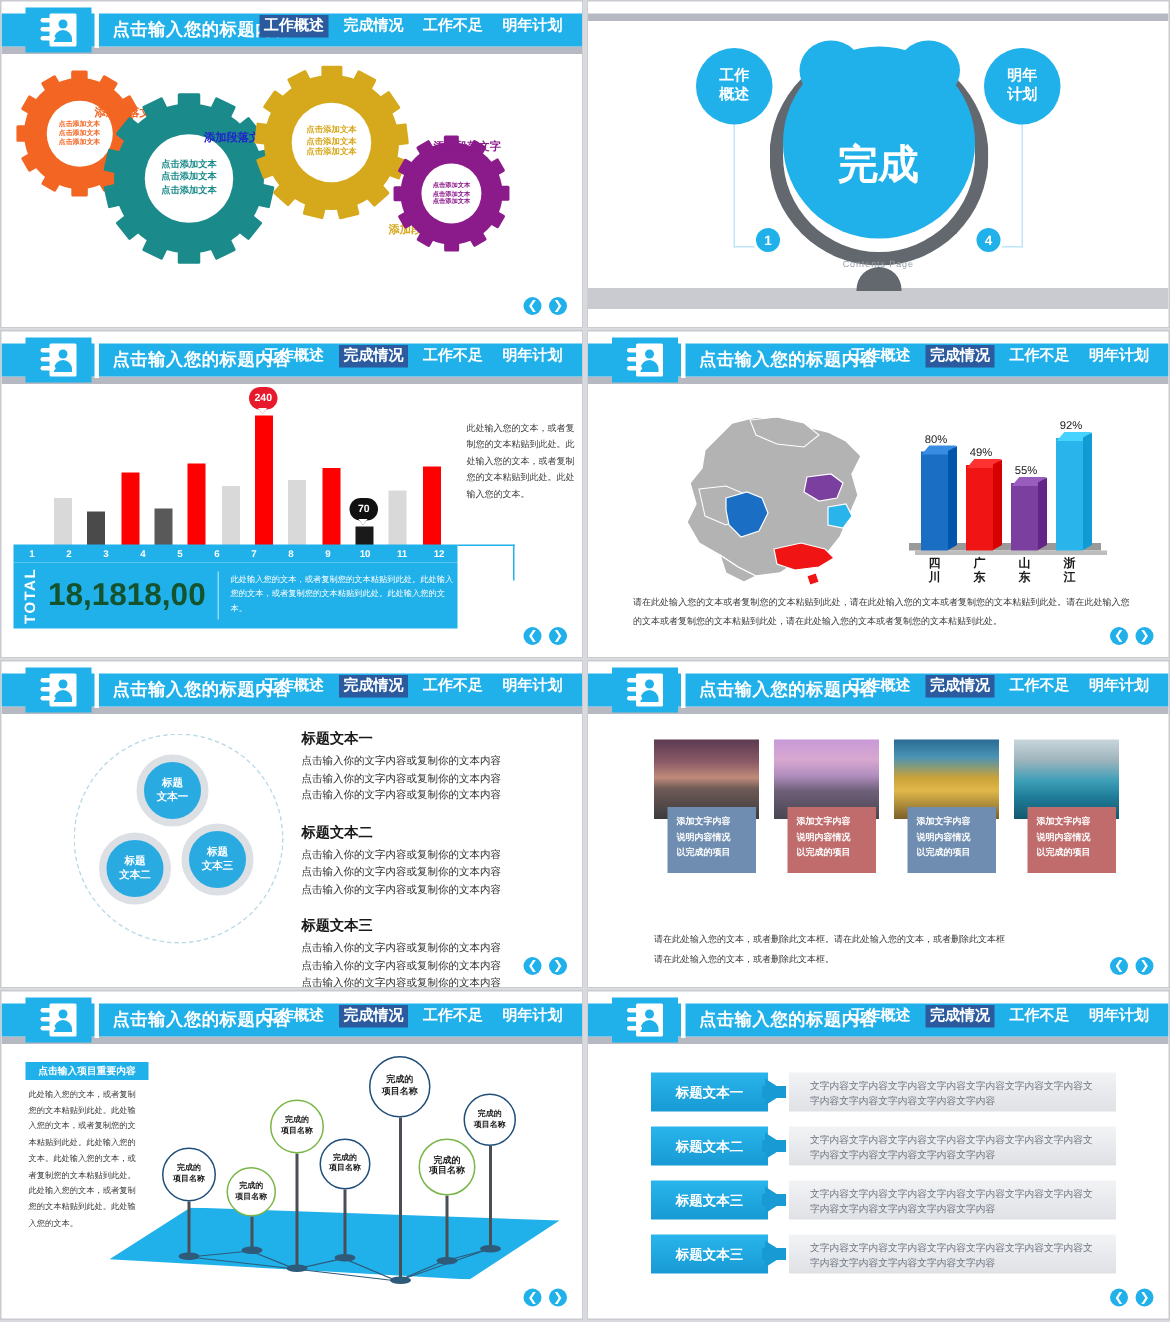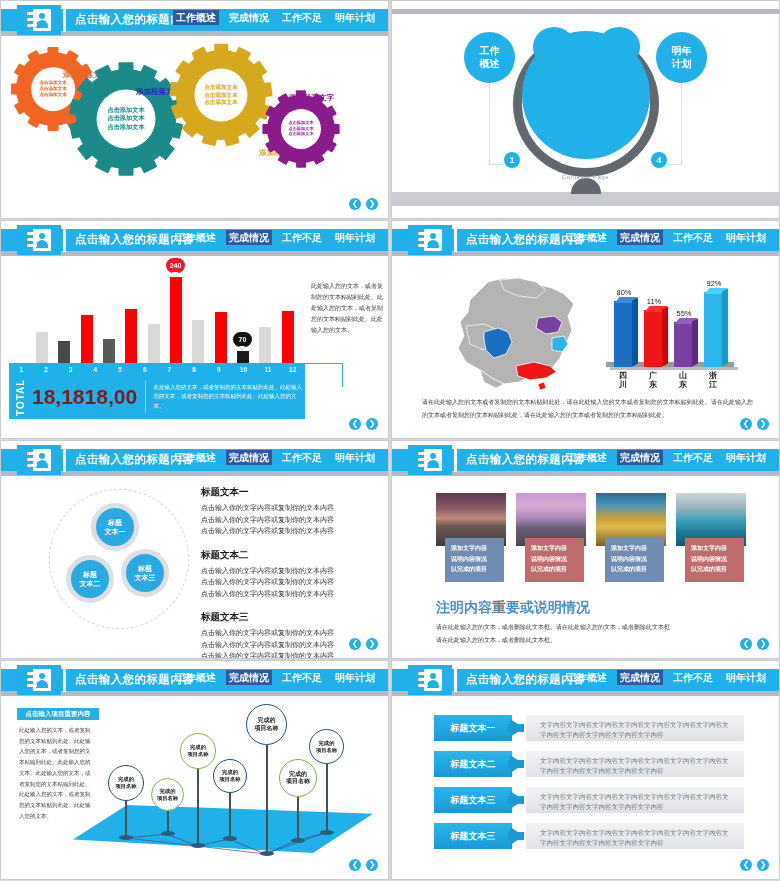"完成" div { html: none -> <div>完成</div> }
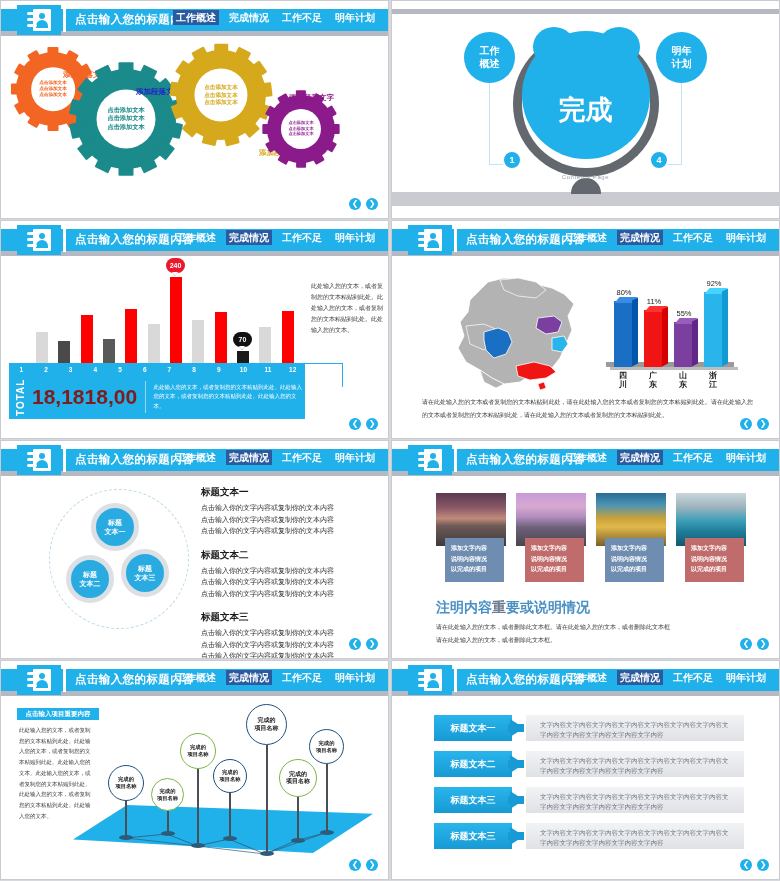"11%" div.s4-val { text: 11% -> 49% }
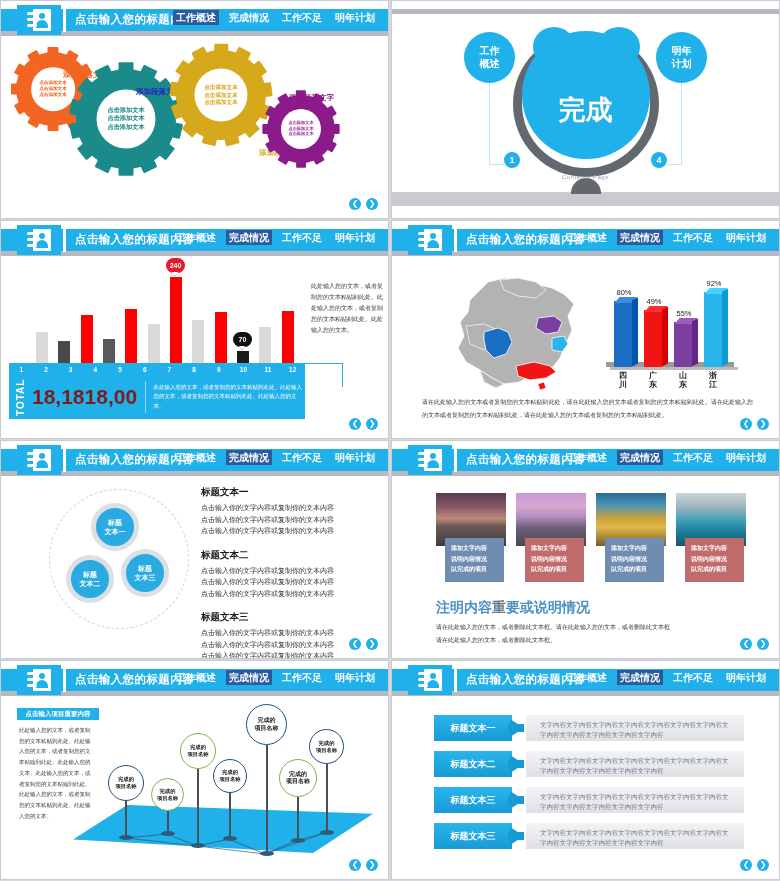"18,1818,00" .s3-total .tval { color: #7f1d1d -> #14532d }
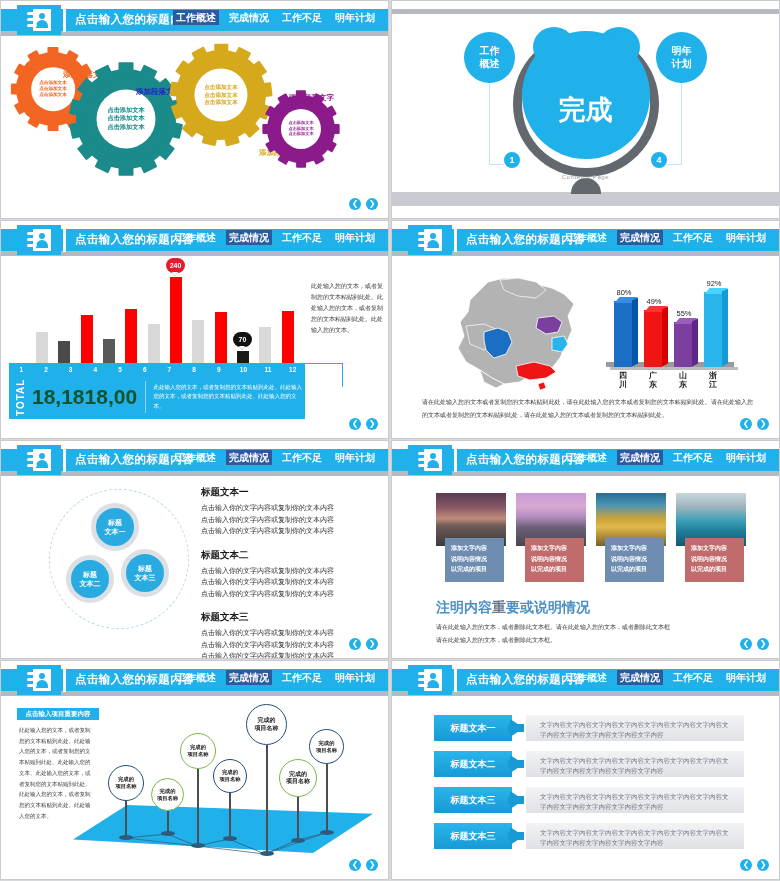"注明内容重要或说明情况" div.s6-head { html: <div> <span>注明内容</span><span>重</span><span>要或说明情况</span> </div> -> none }
